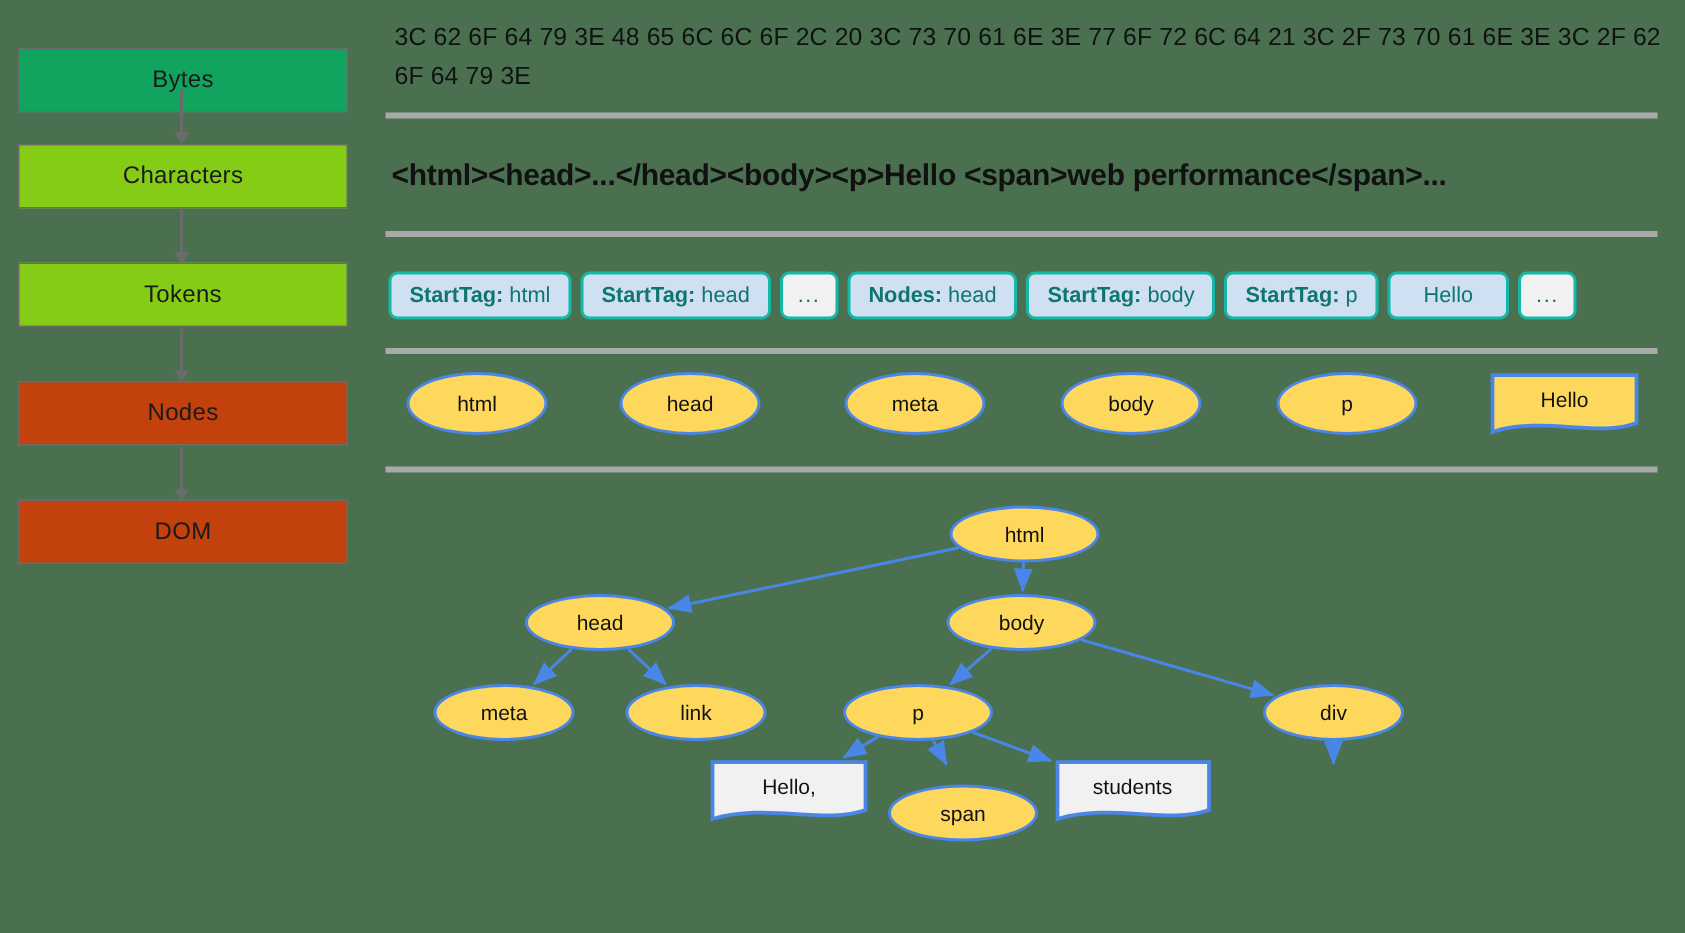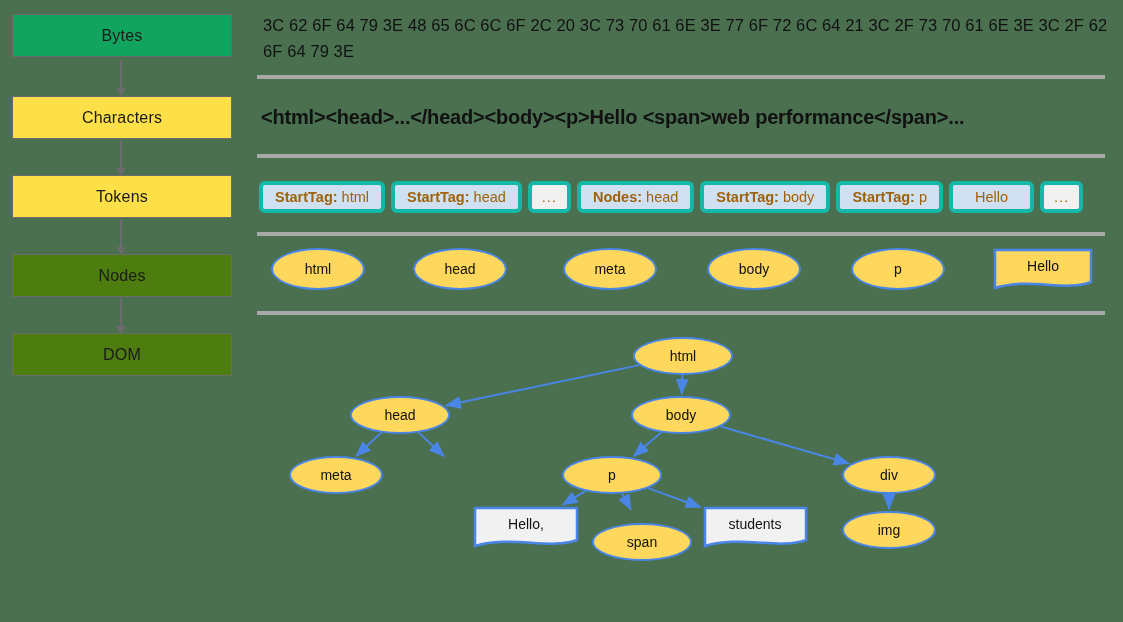"Bytes" .stage-1 { top: 14px -> 32px }
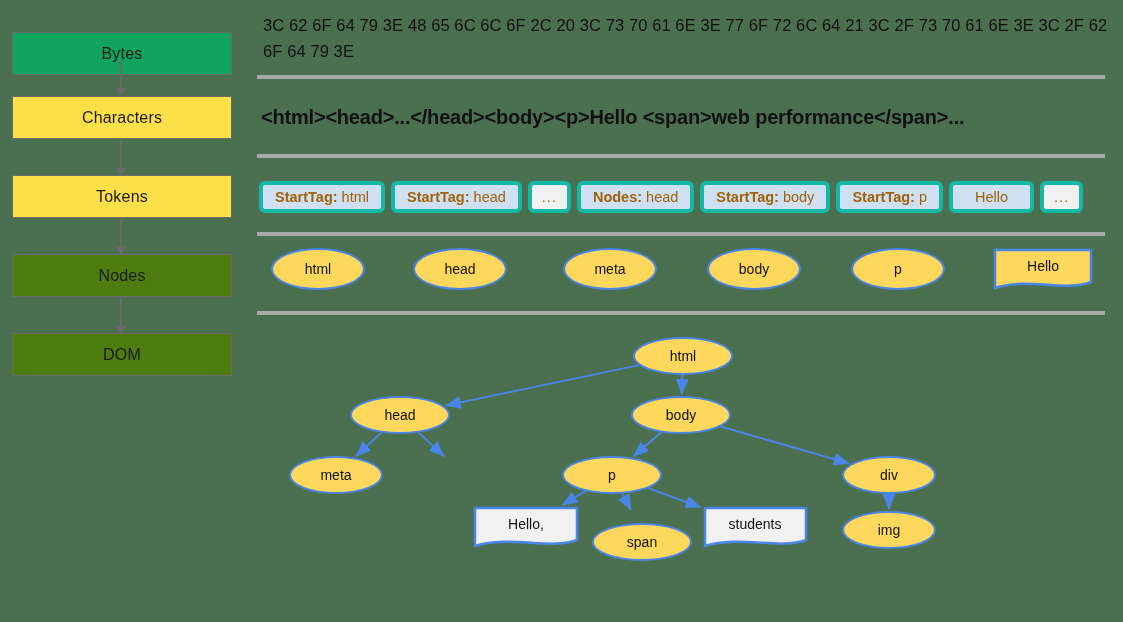"Characters" .stage.blue { background: #fde047 -> #84cc16 }
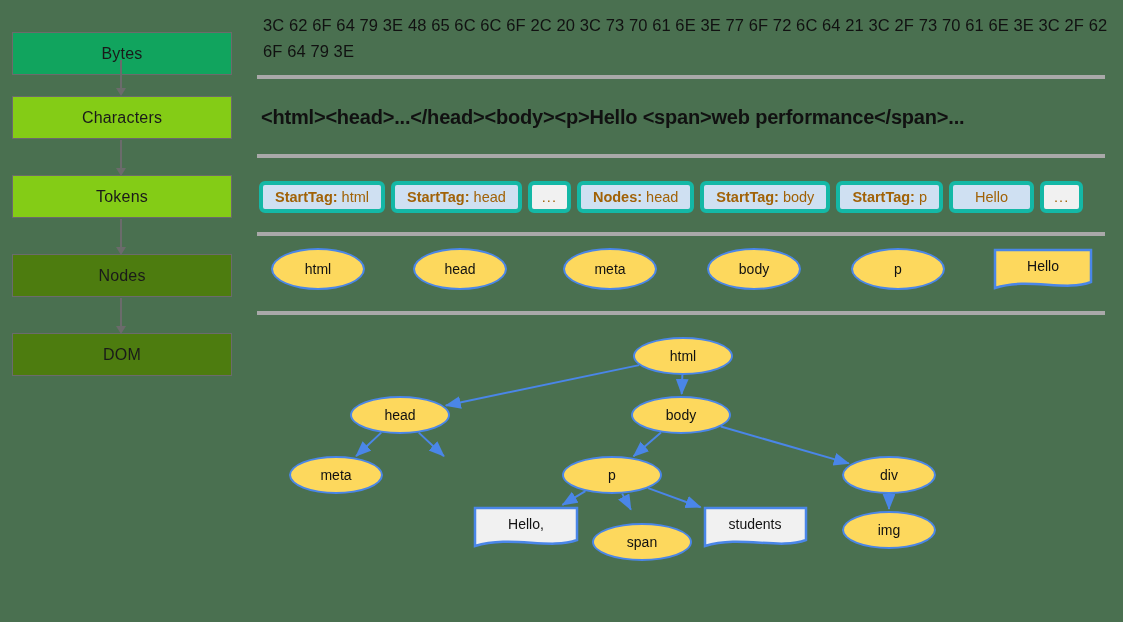"StartTag:" .token { border: 4px solid #14b8a6 -> 2px solid #14b8a6; color: #a16207 -> #0f766e }
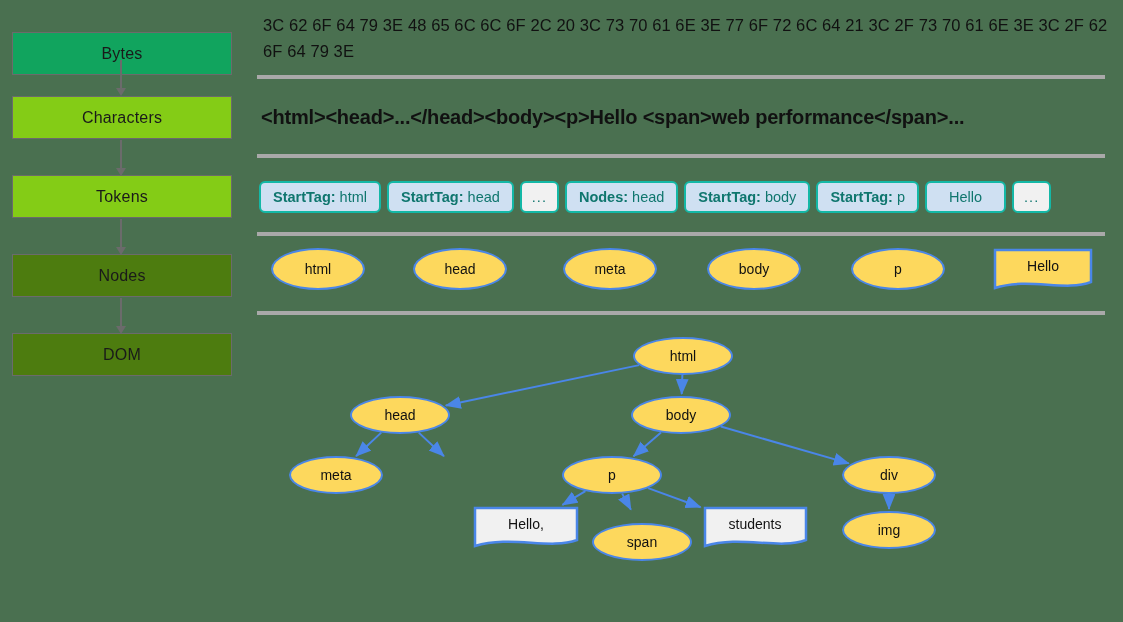"Nodes" .stage.yellow { background: #4d7c0f -> #c2410c }
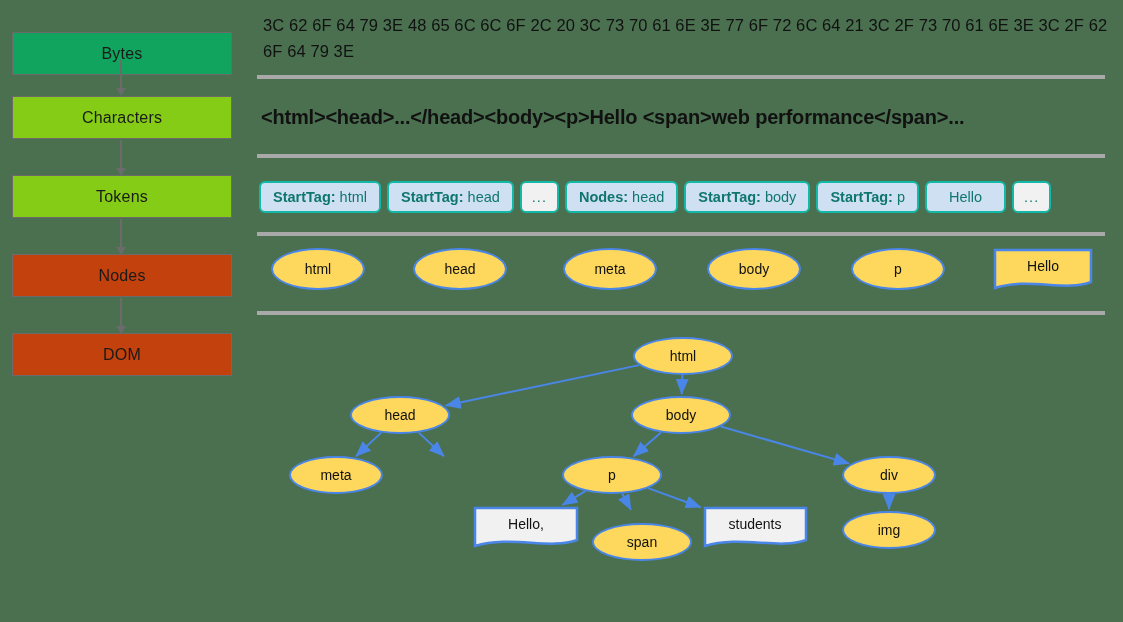"link" div.tnode { html: none -> <div> <span>link</span> </div> }
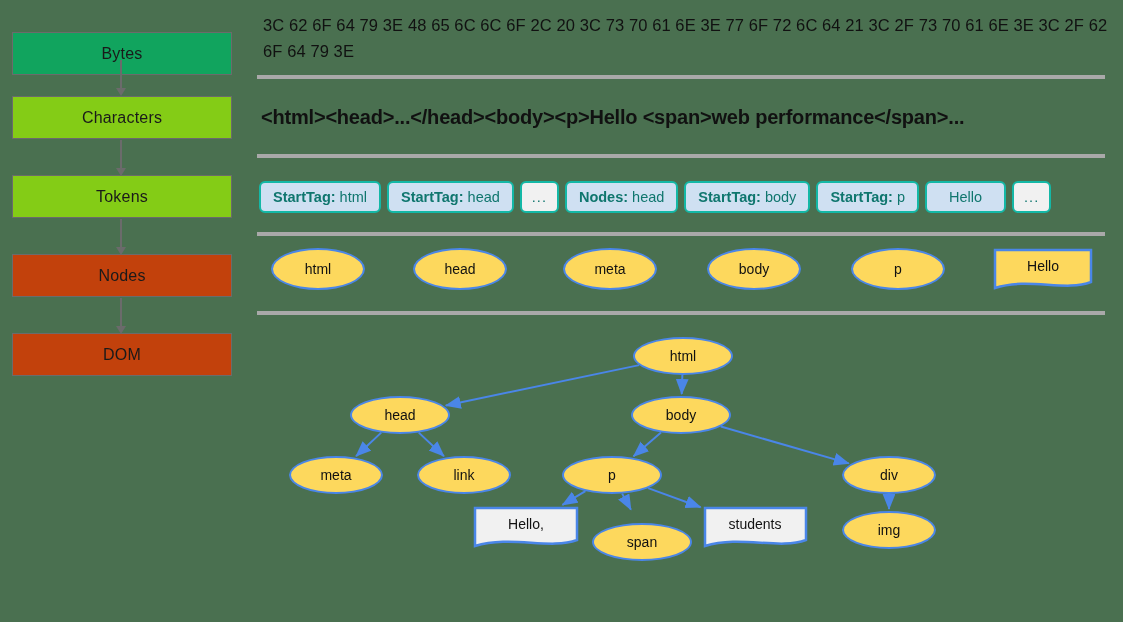"img" div.tnode { html: <div> <span>img</span> </div> -> none }
